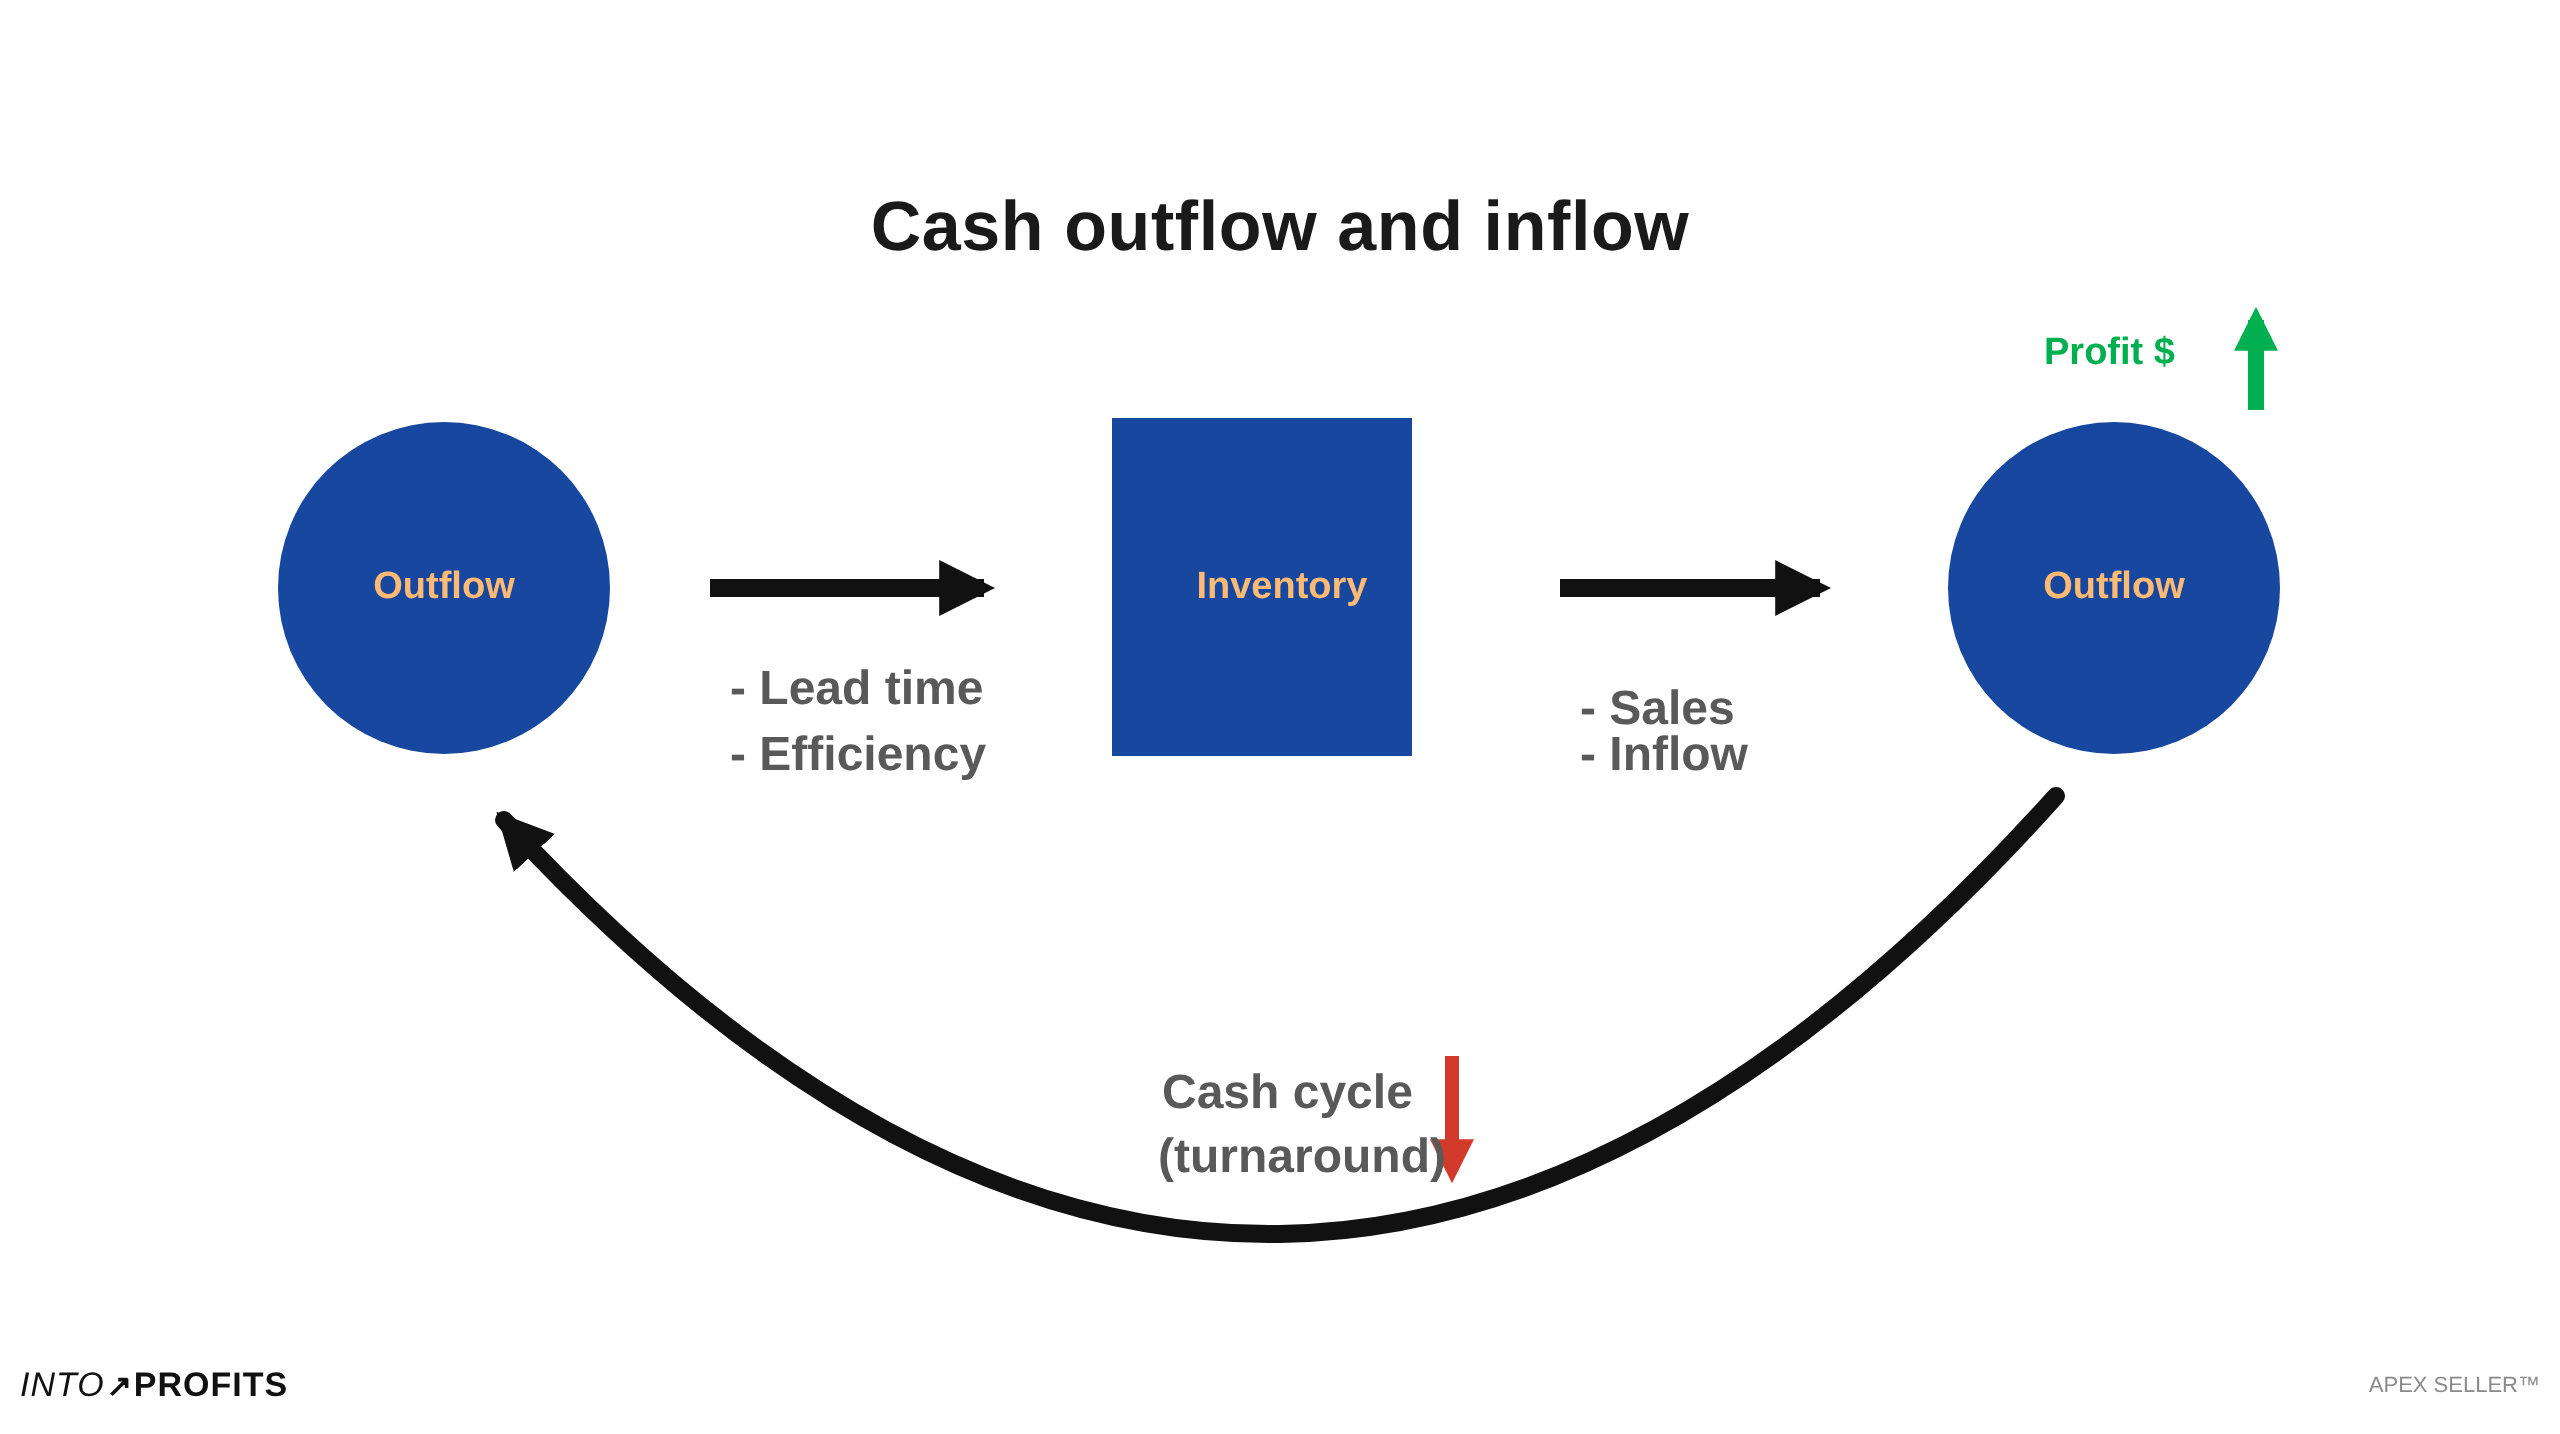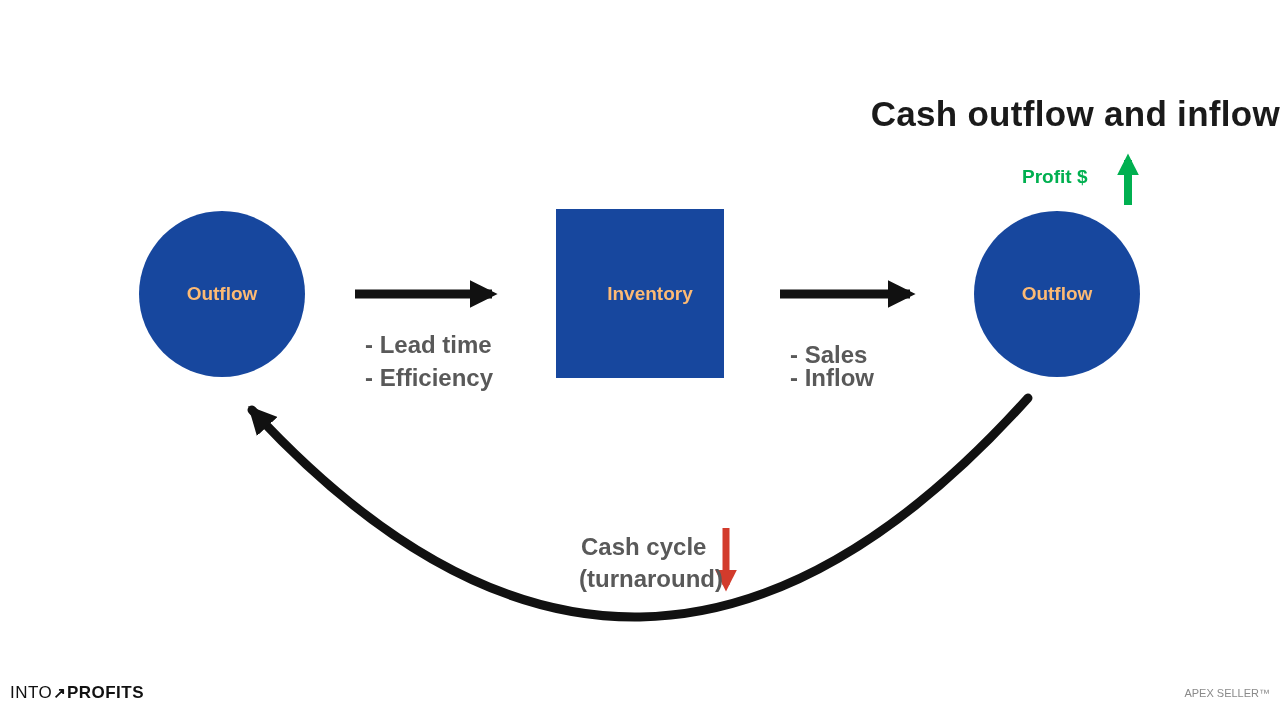"Cash outflow and inflow" .title { text-align: right -> center }
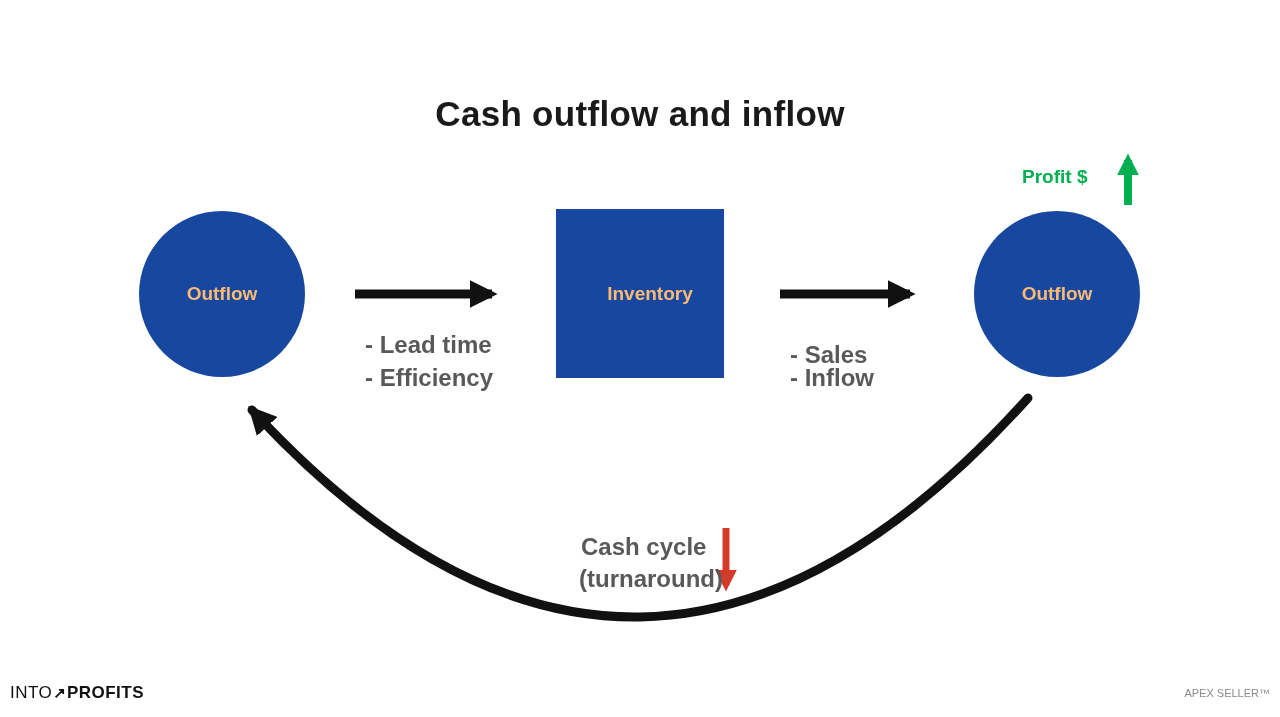"Inventory" .node-inventory { width: 168px -> 150px }
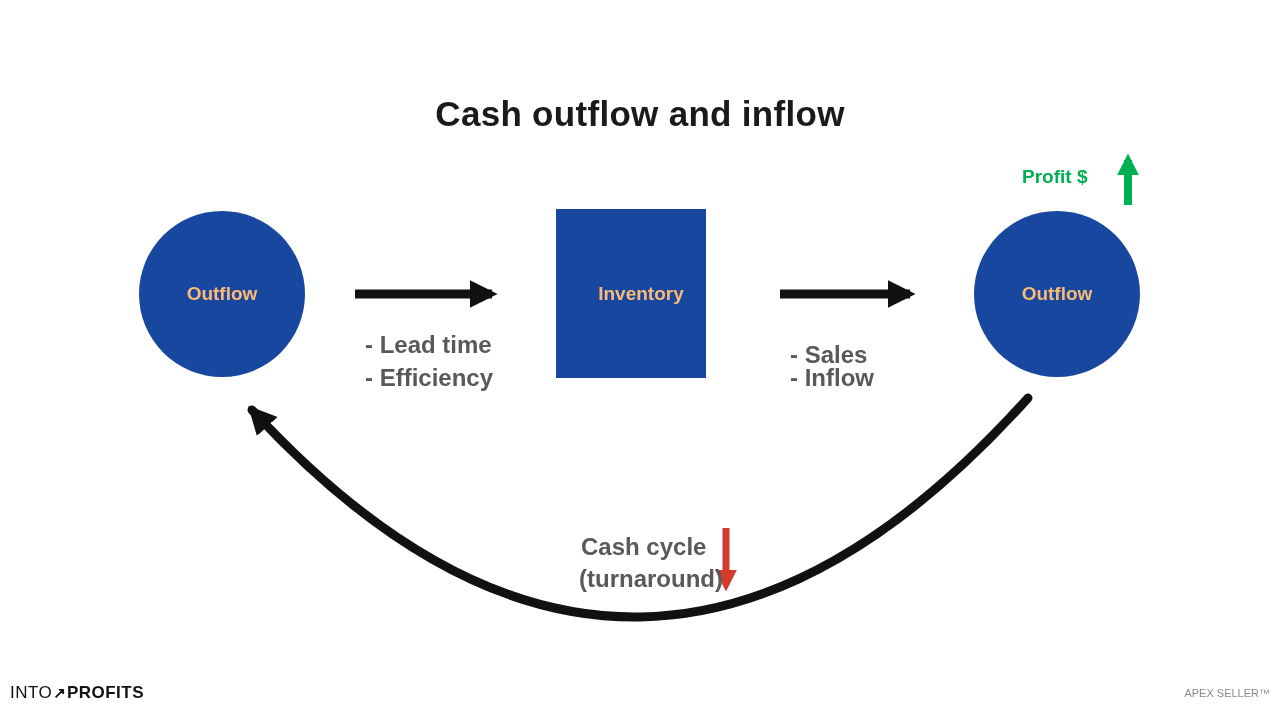"INTO" .logo-into { font-style: none -> italic }
